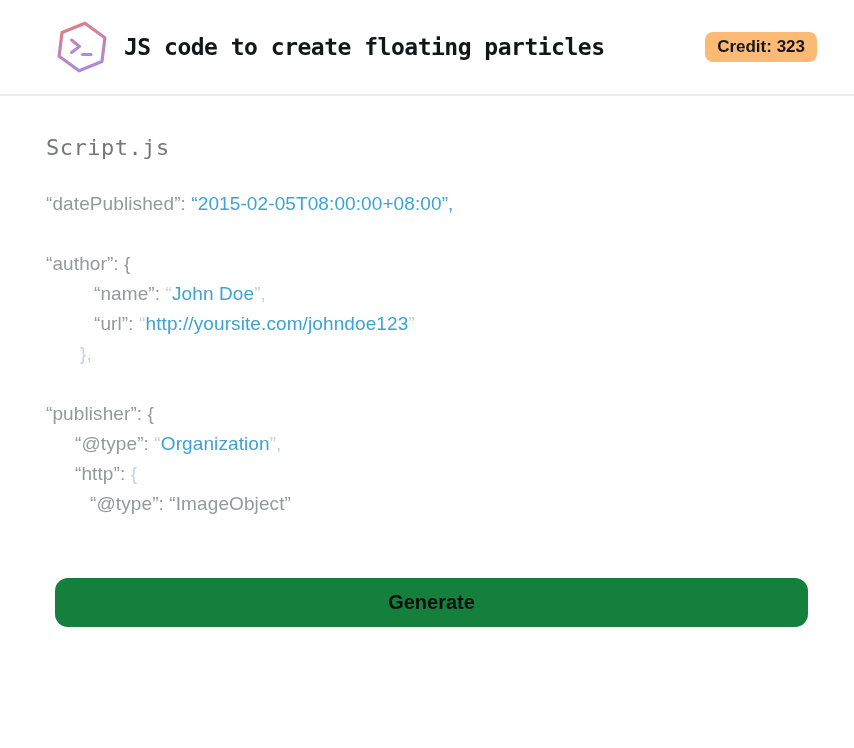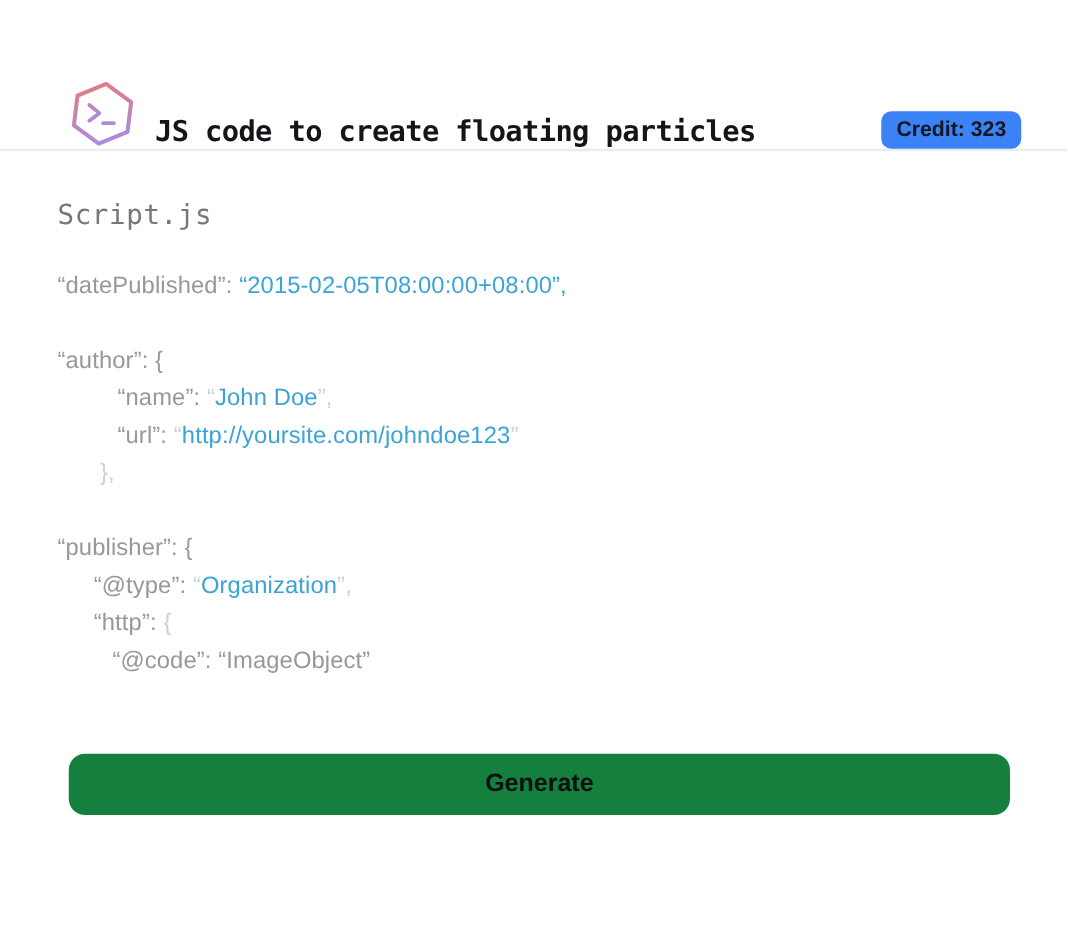"JS code to create floating" .header { align-items: flex-end -> center; height: 121px -> 96px }
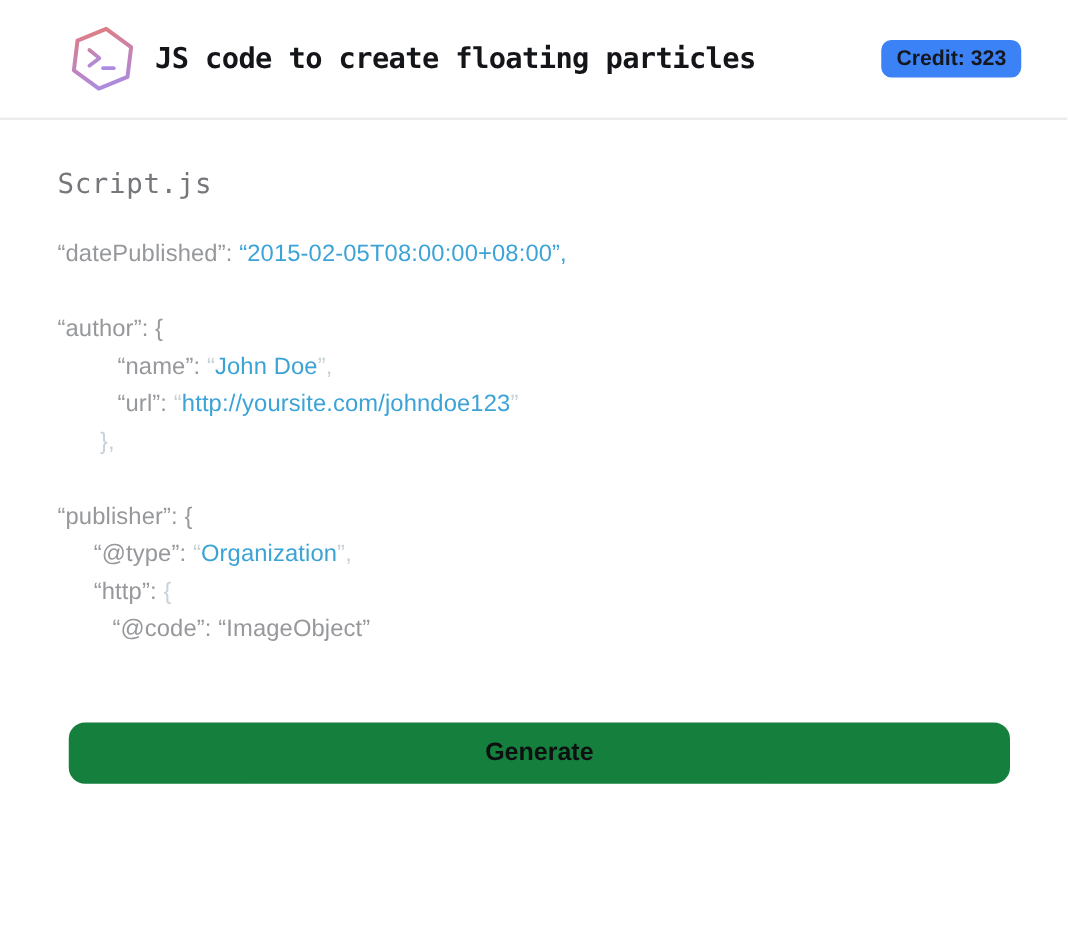"Credit: 323" .credit-badge { background: #3b82f6 -> #fdba74 }
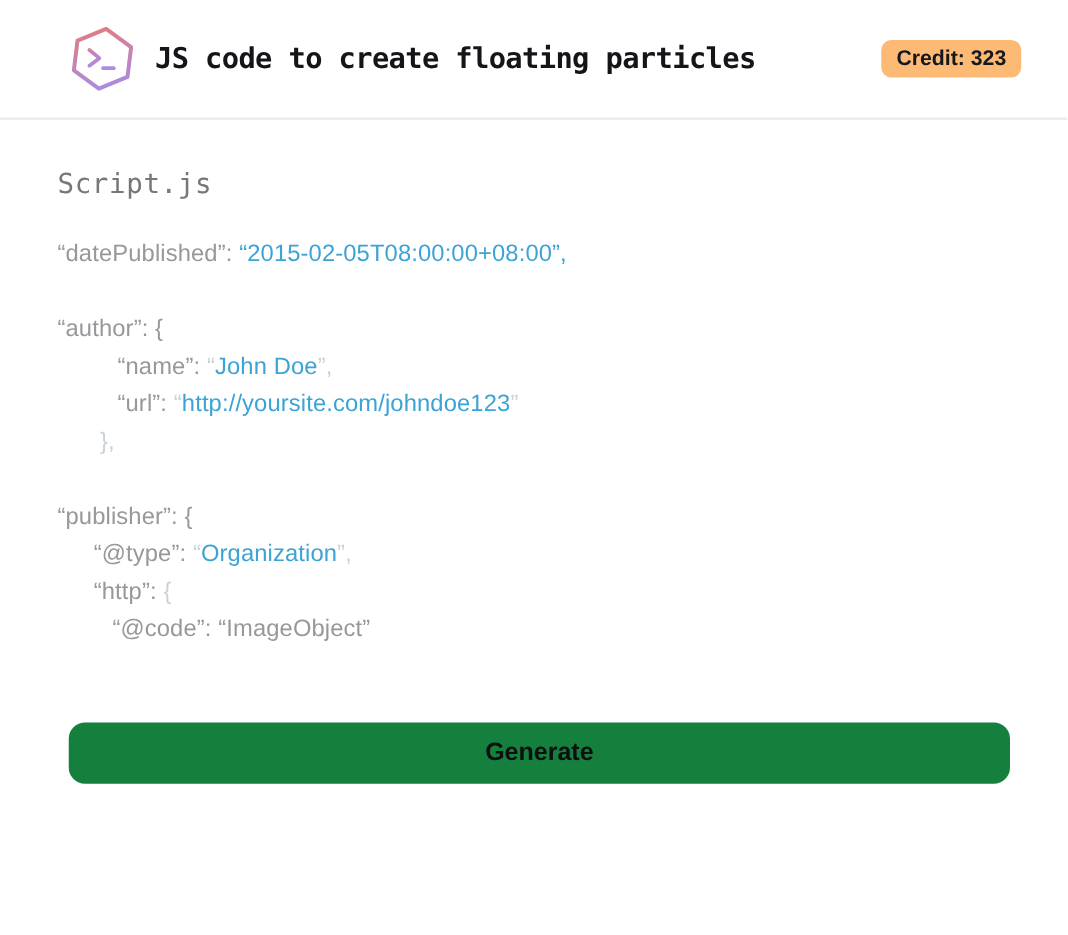"“@code”: “ImageObject”" span.seg-g { text: @code -> @type }
